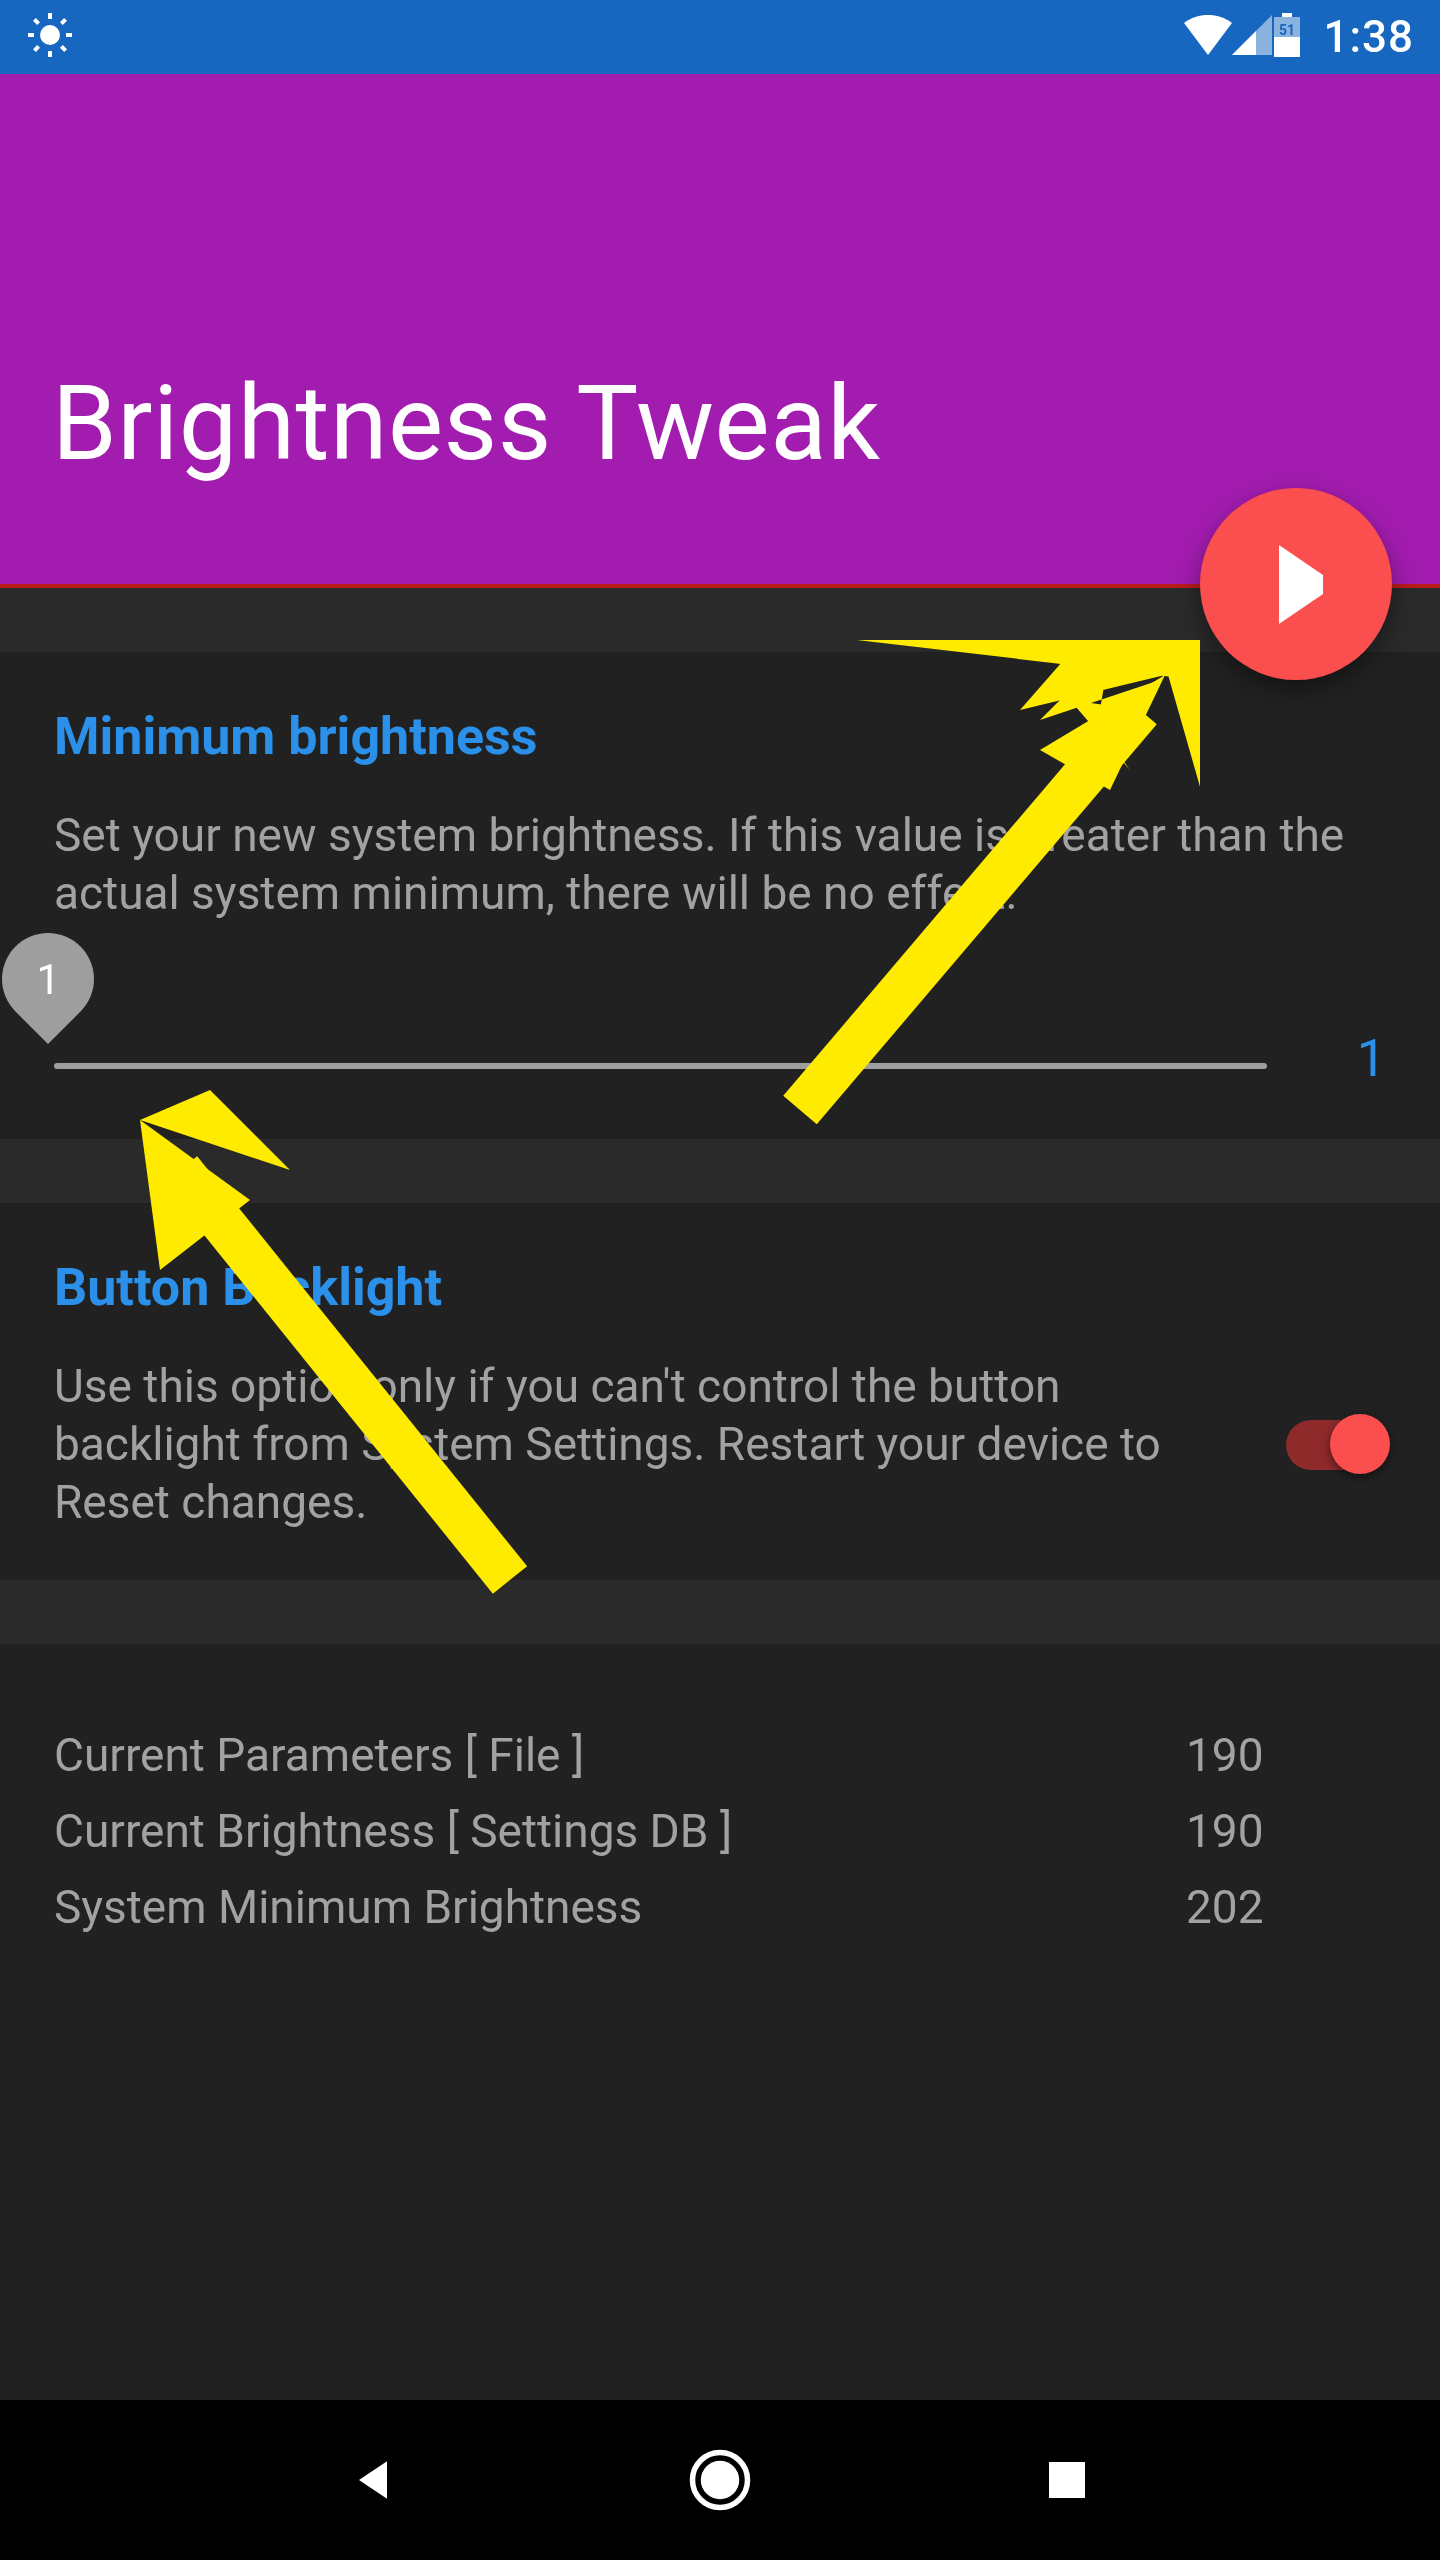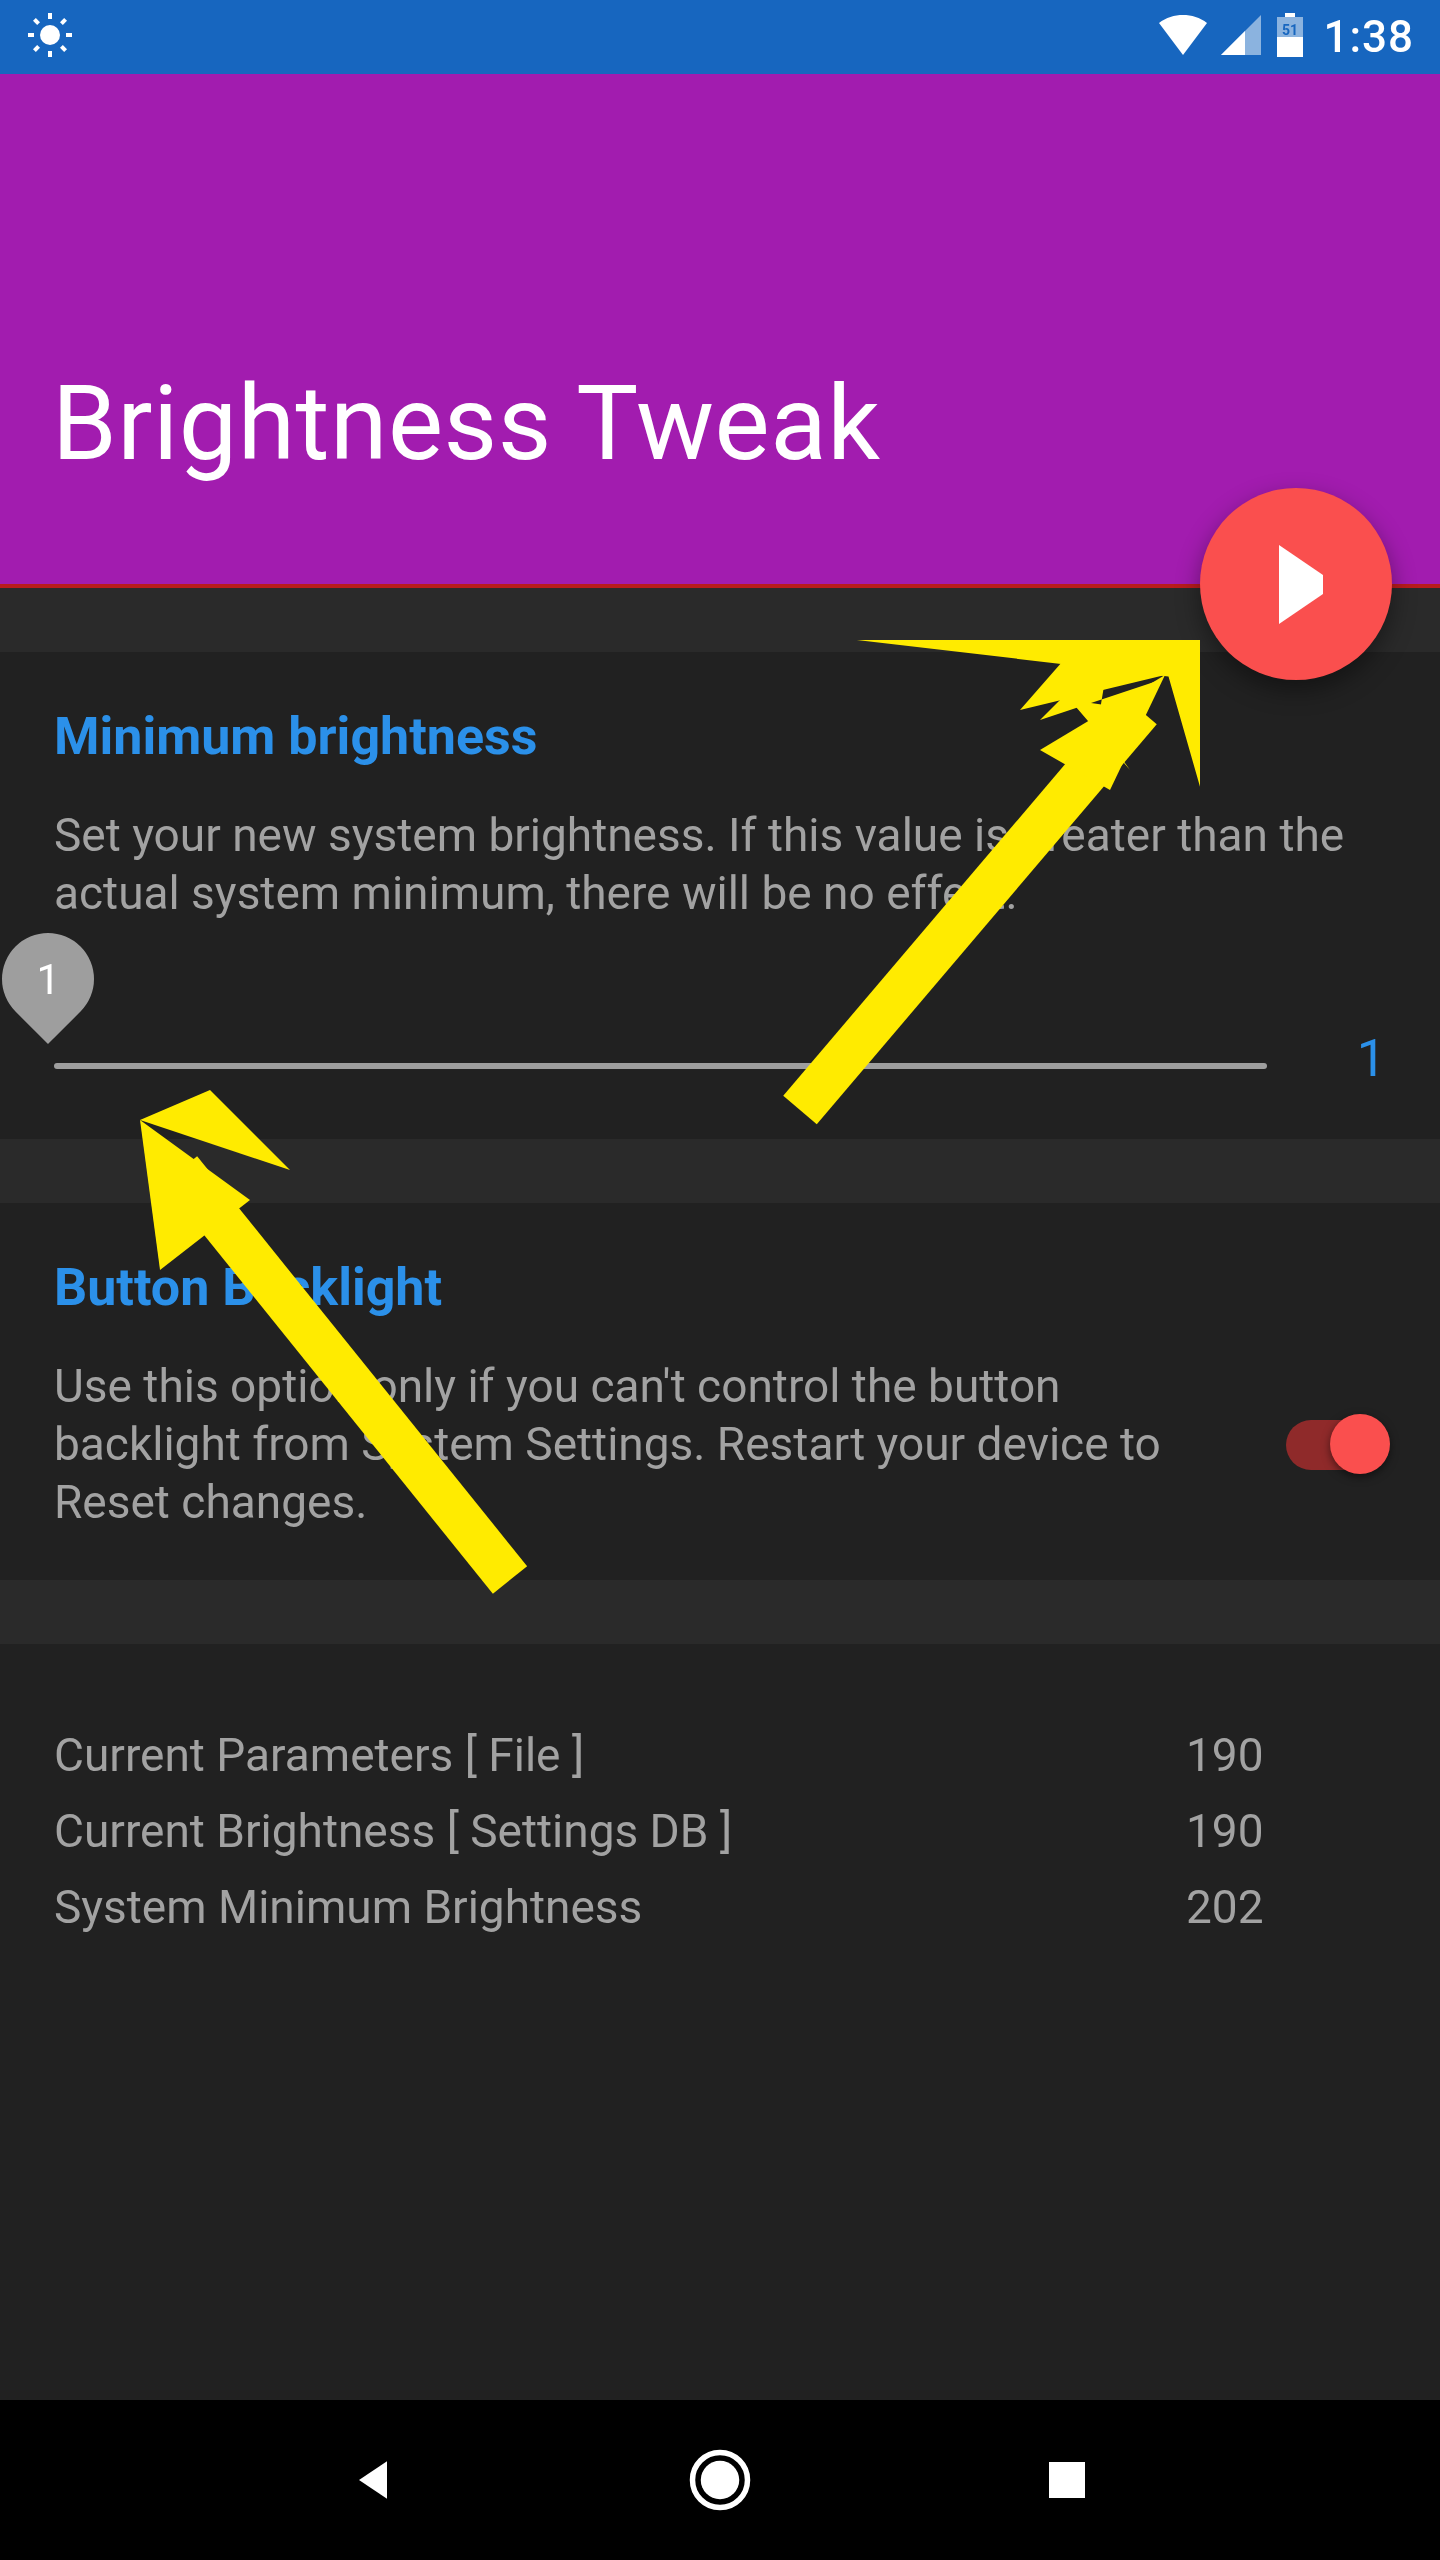"51" .status-right { gap: 14px -> none }
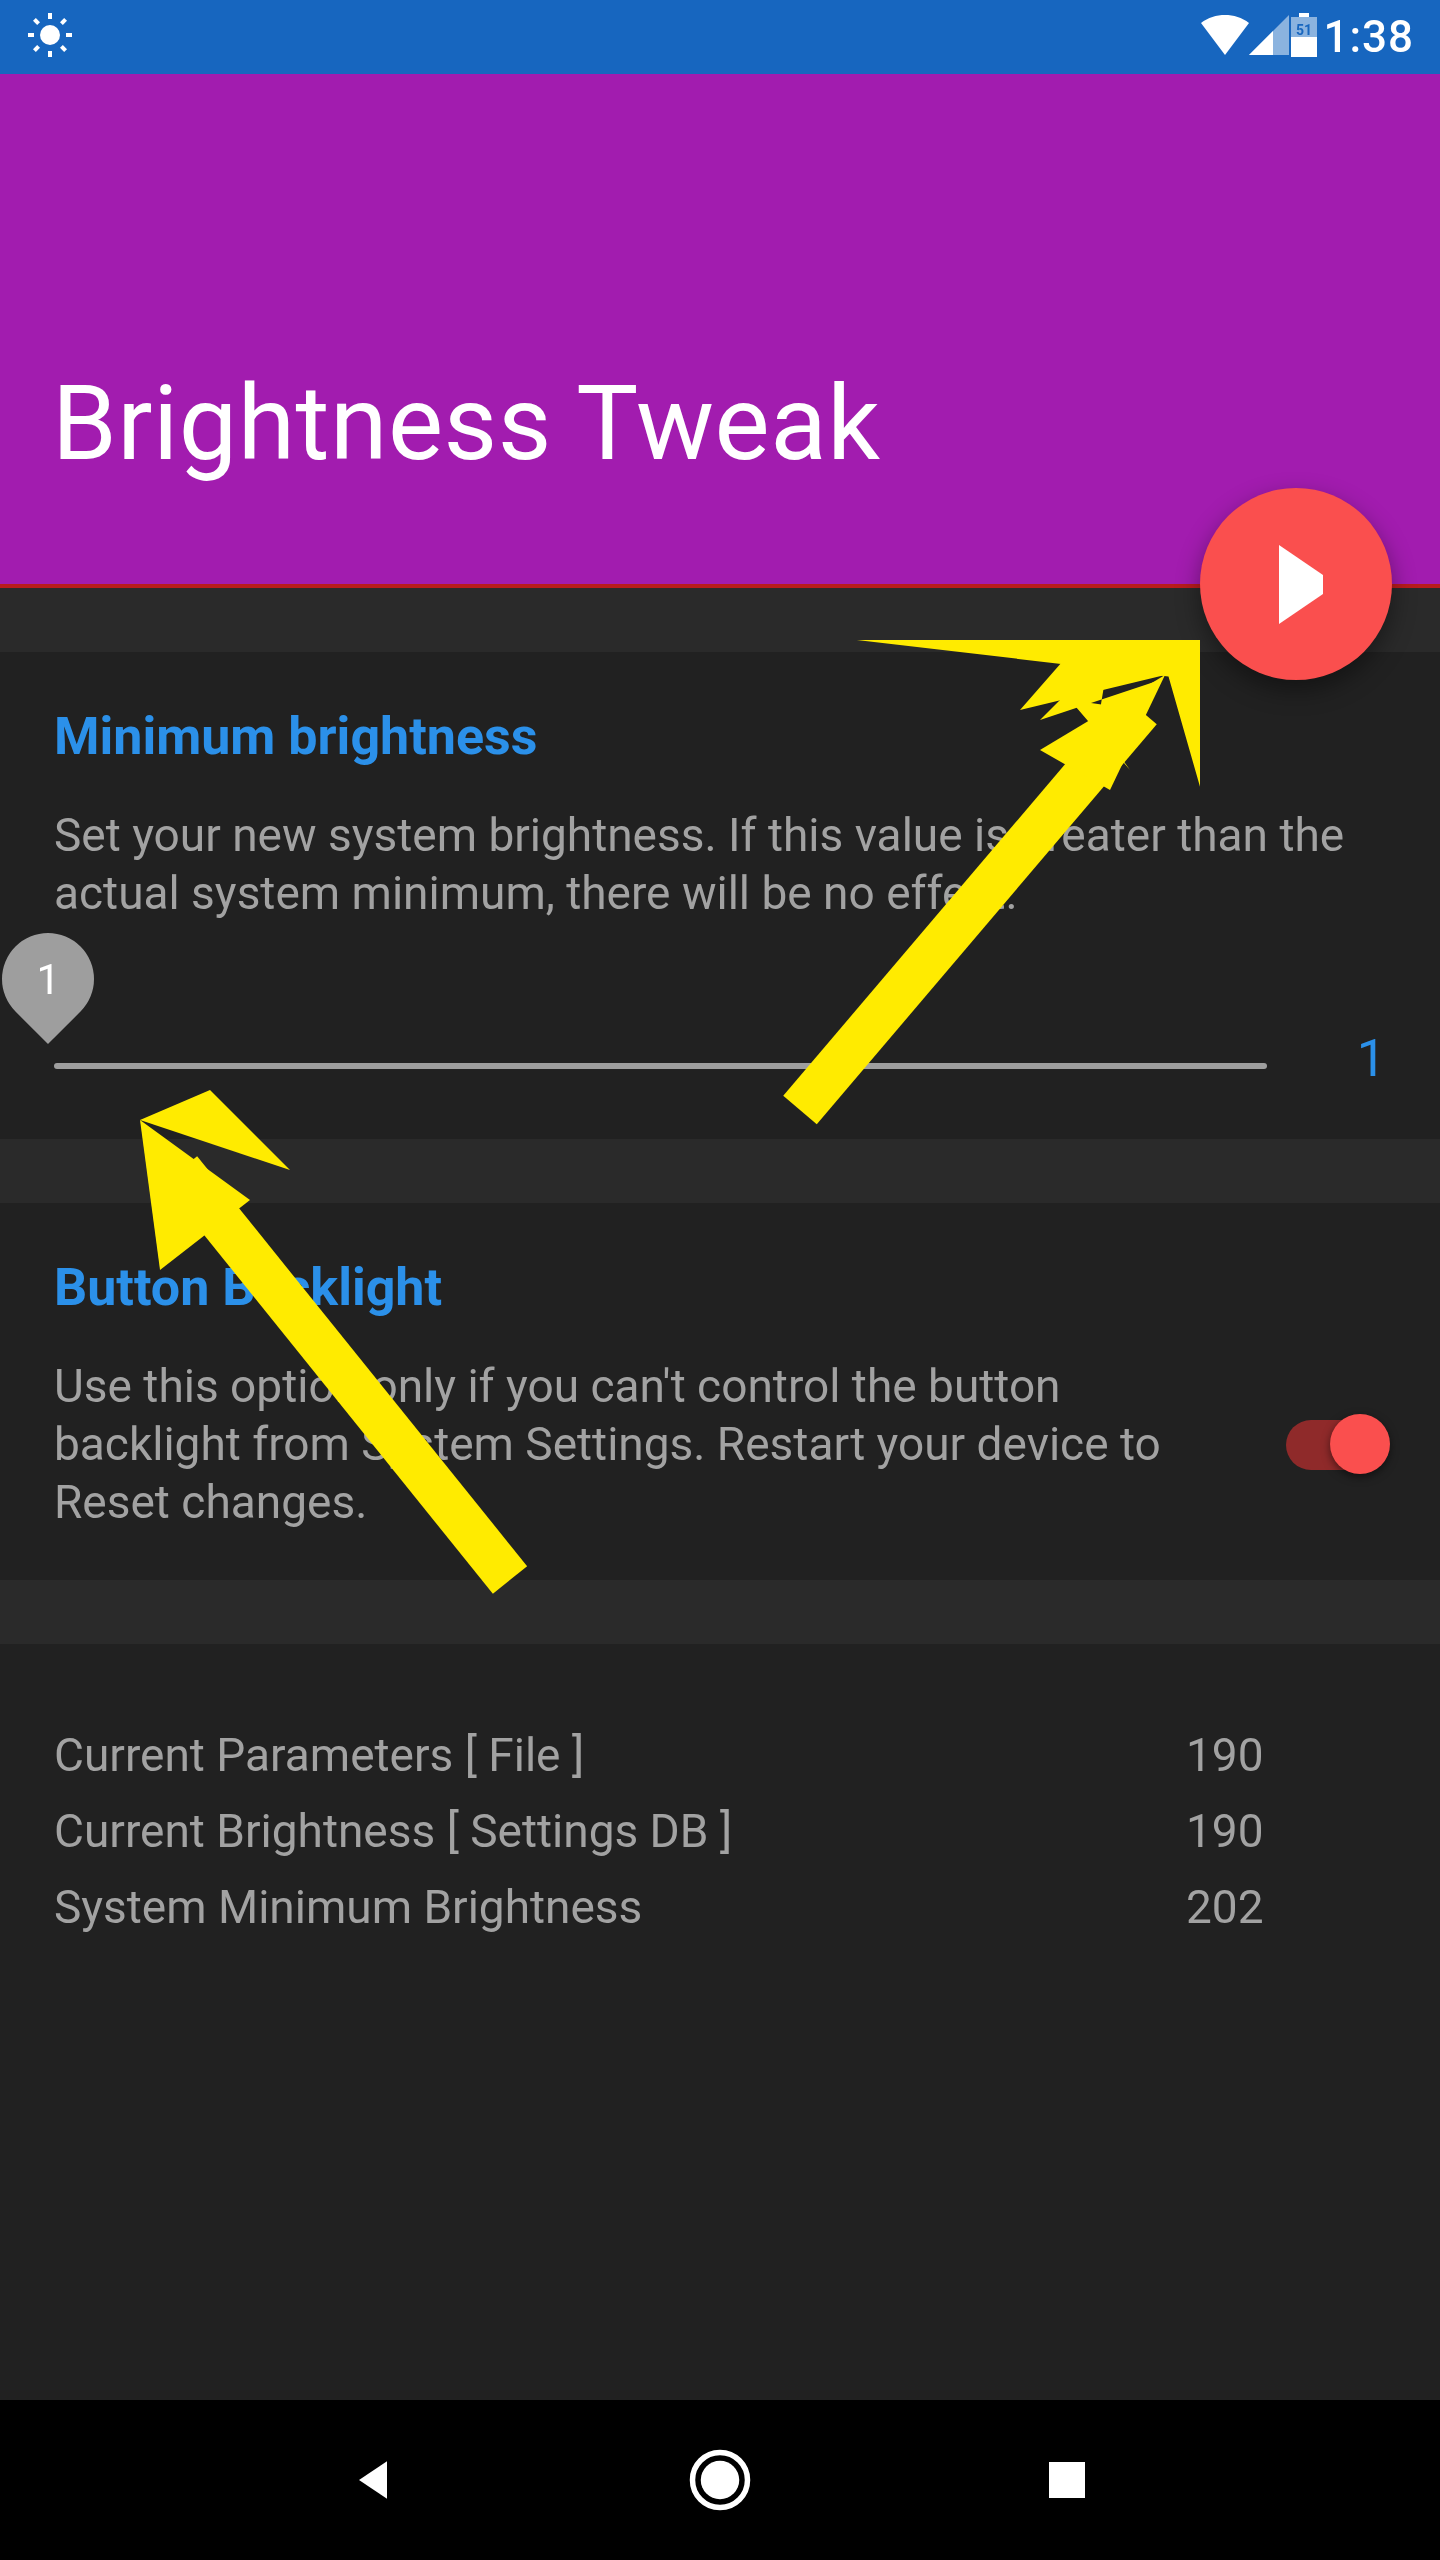"1:38" .clock { margin-left: 4px -> 21px }
